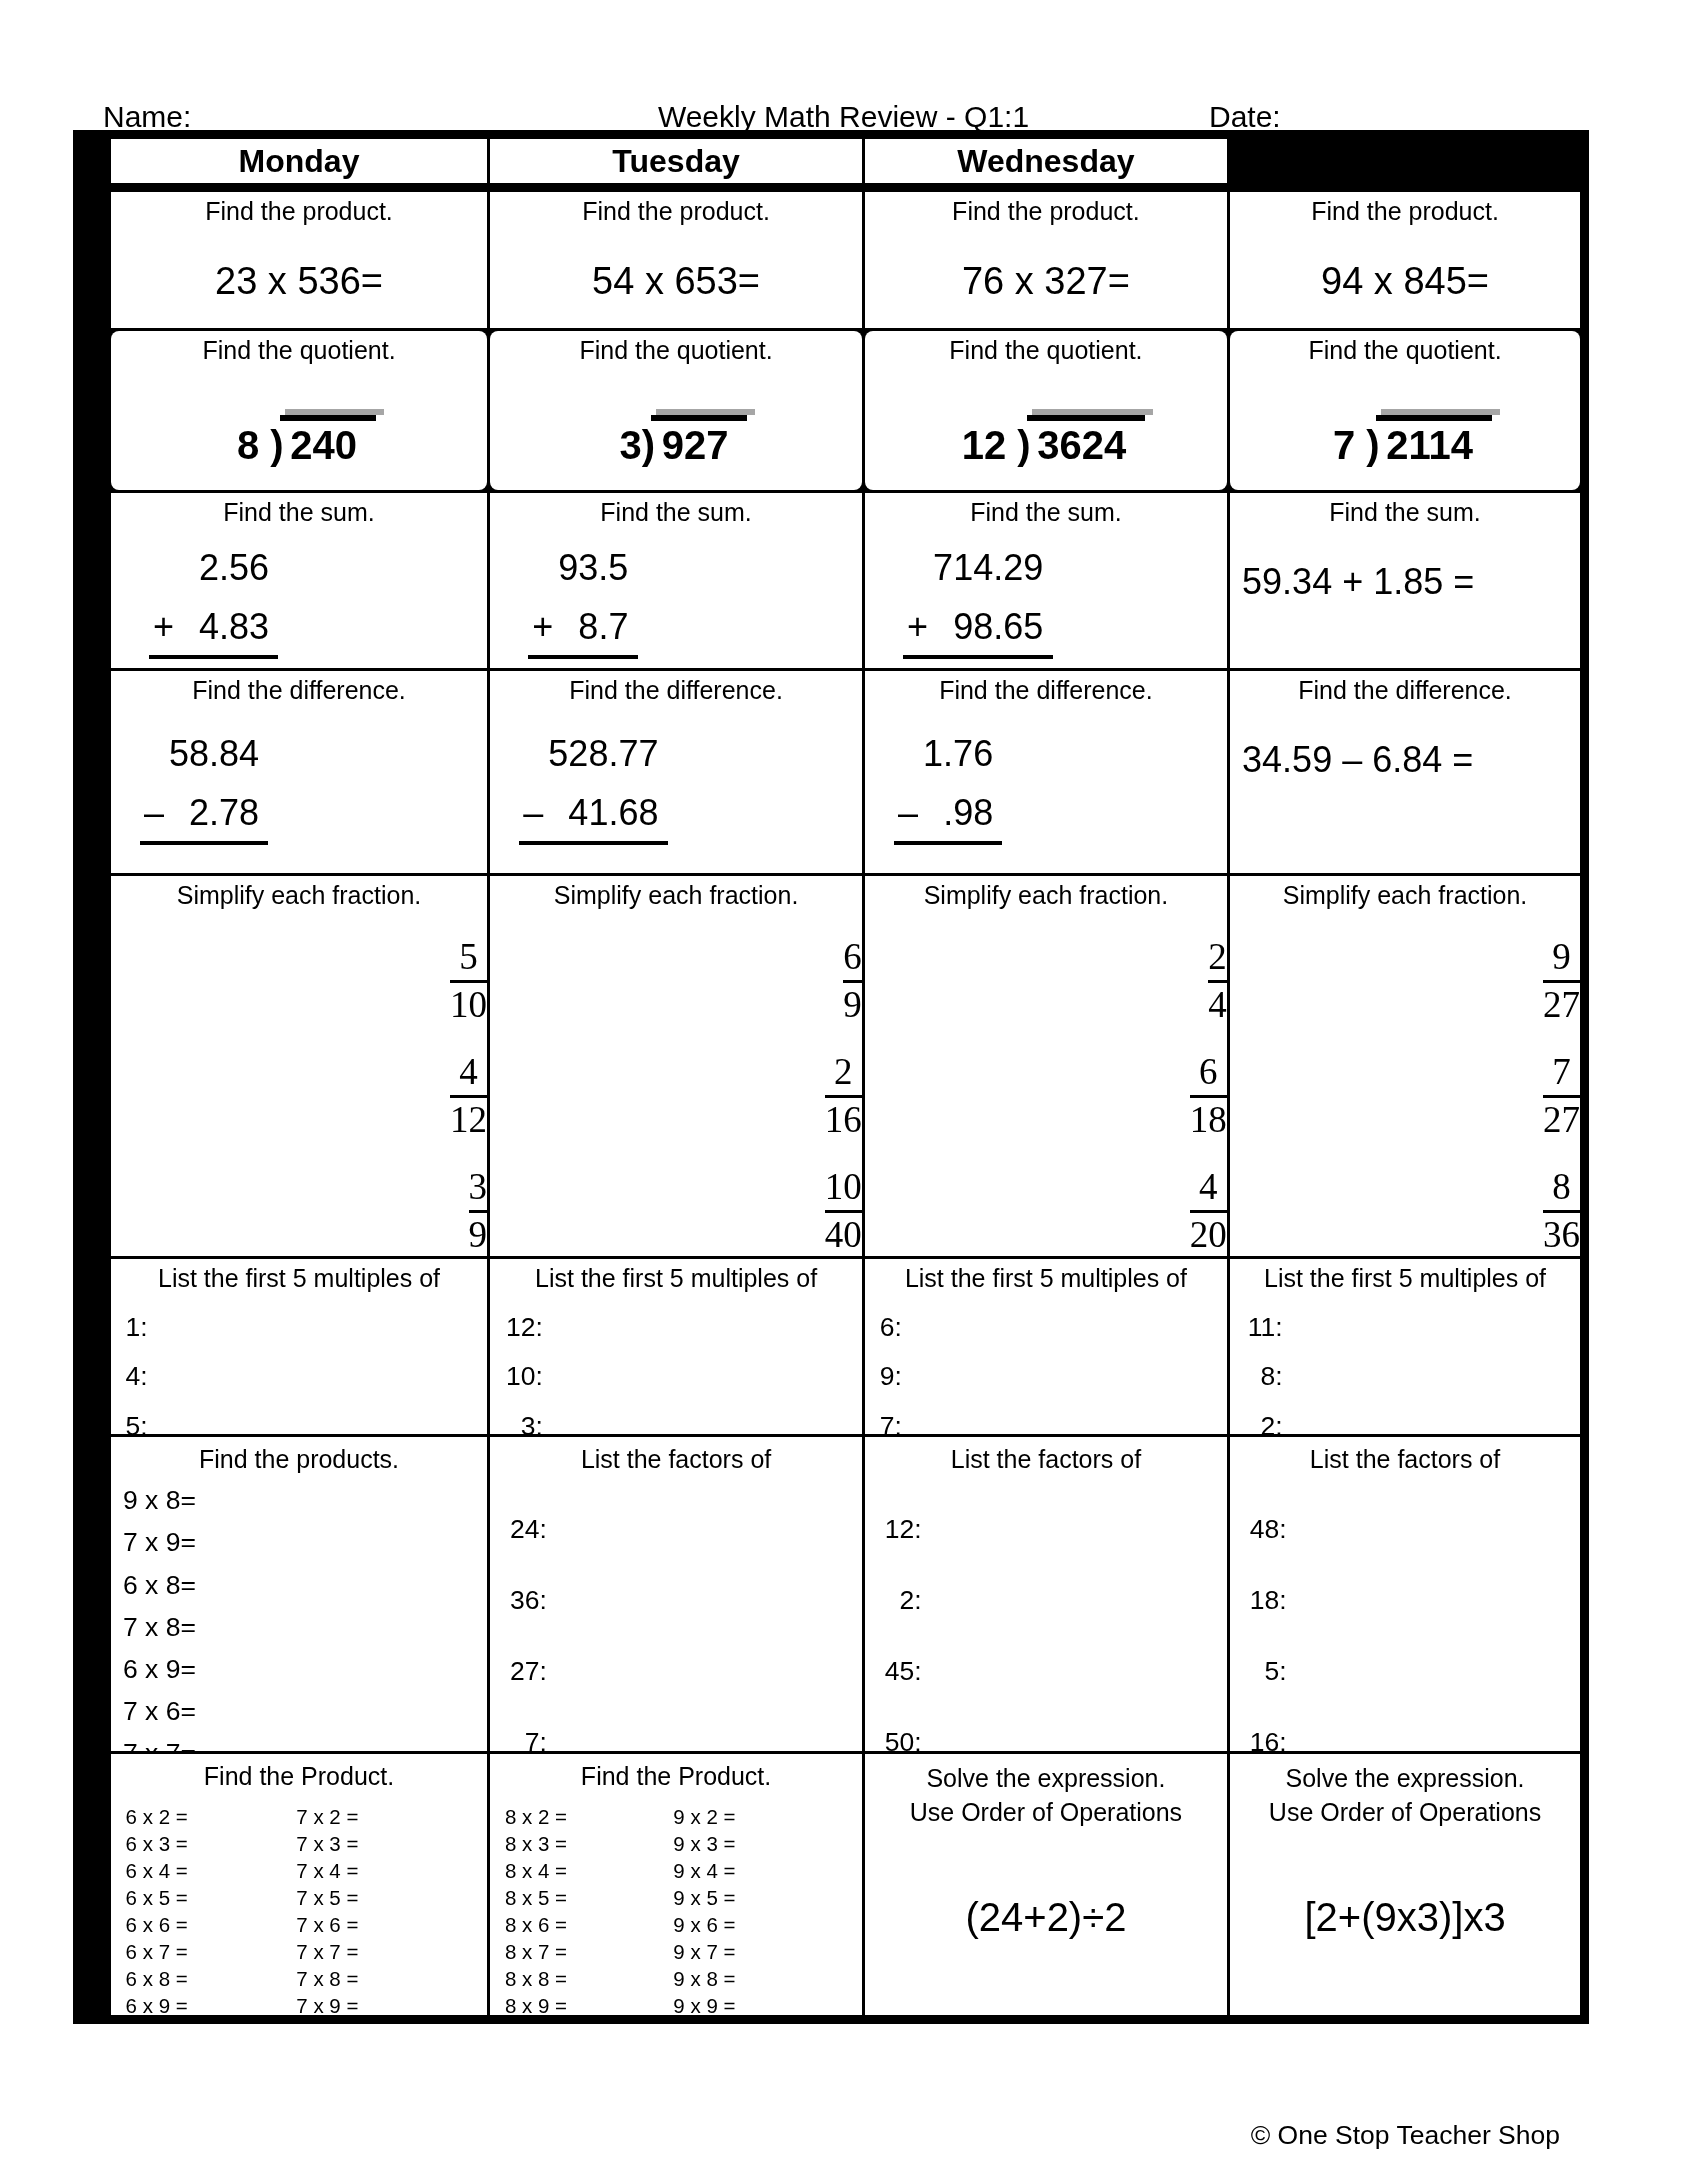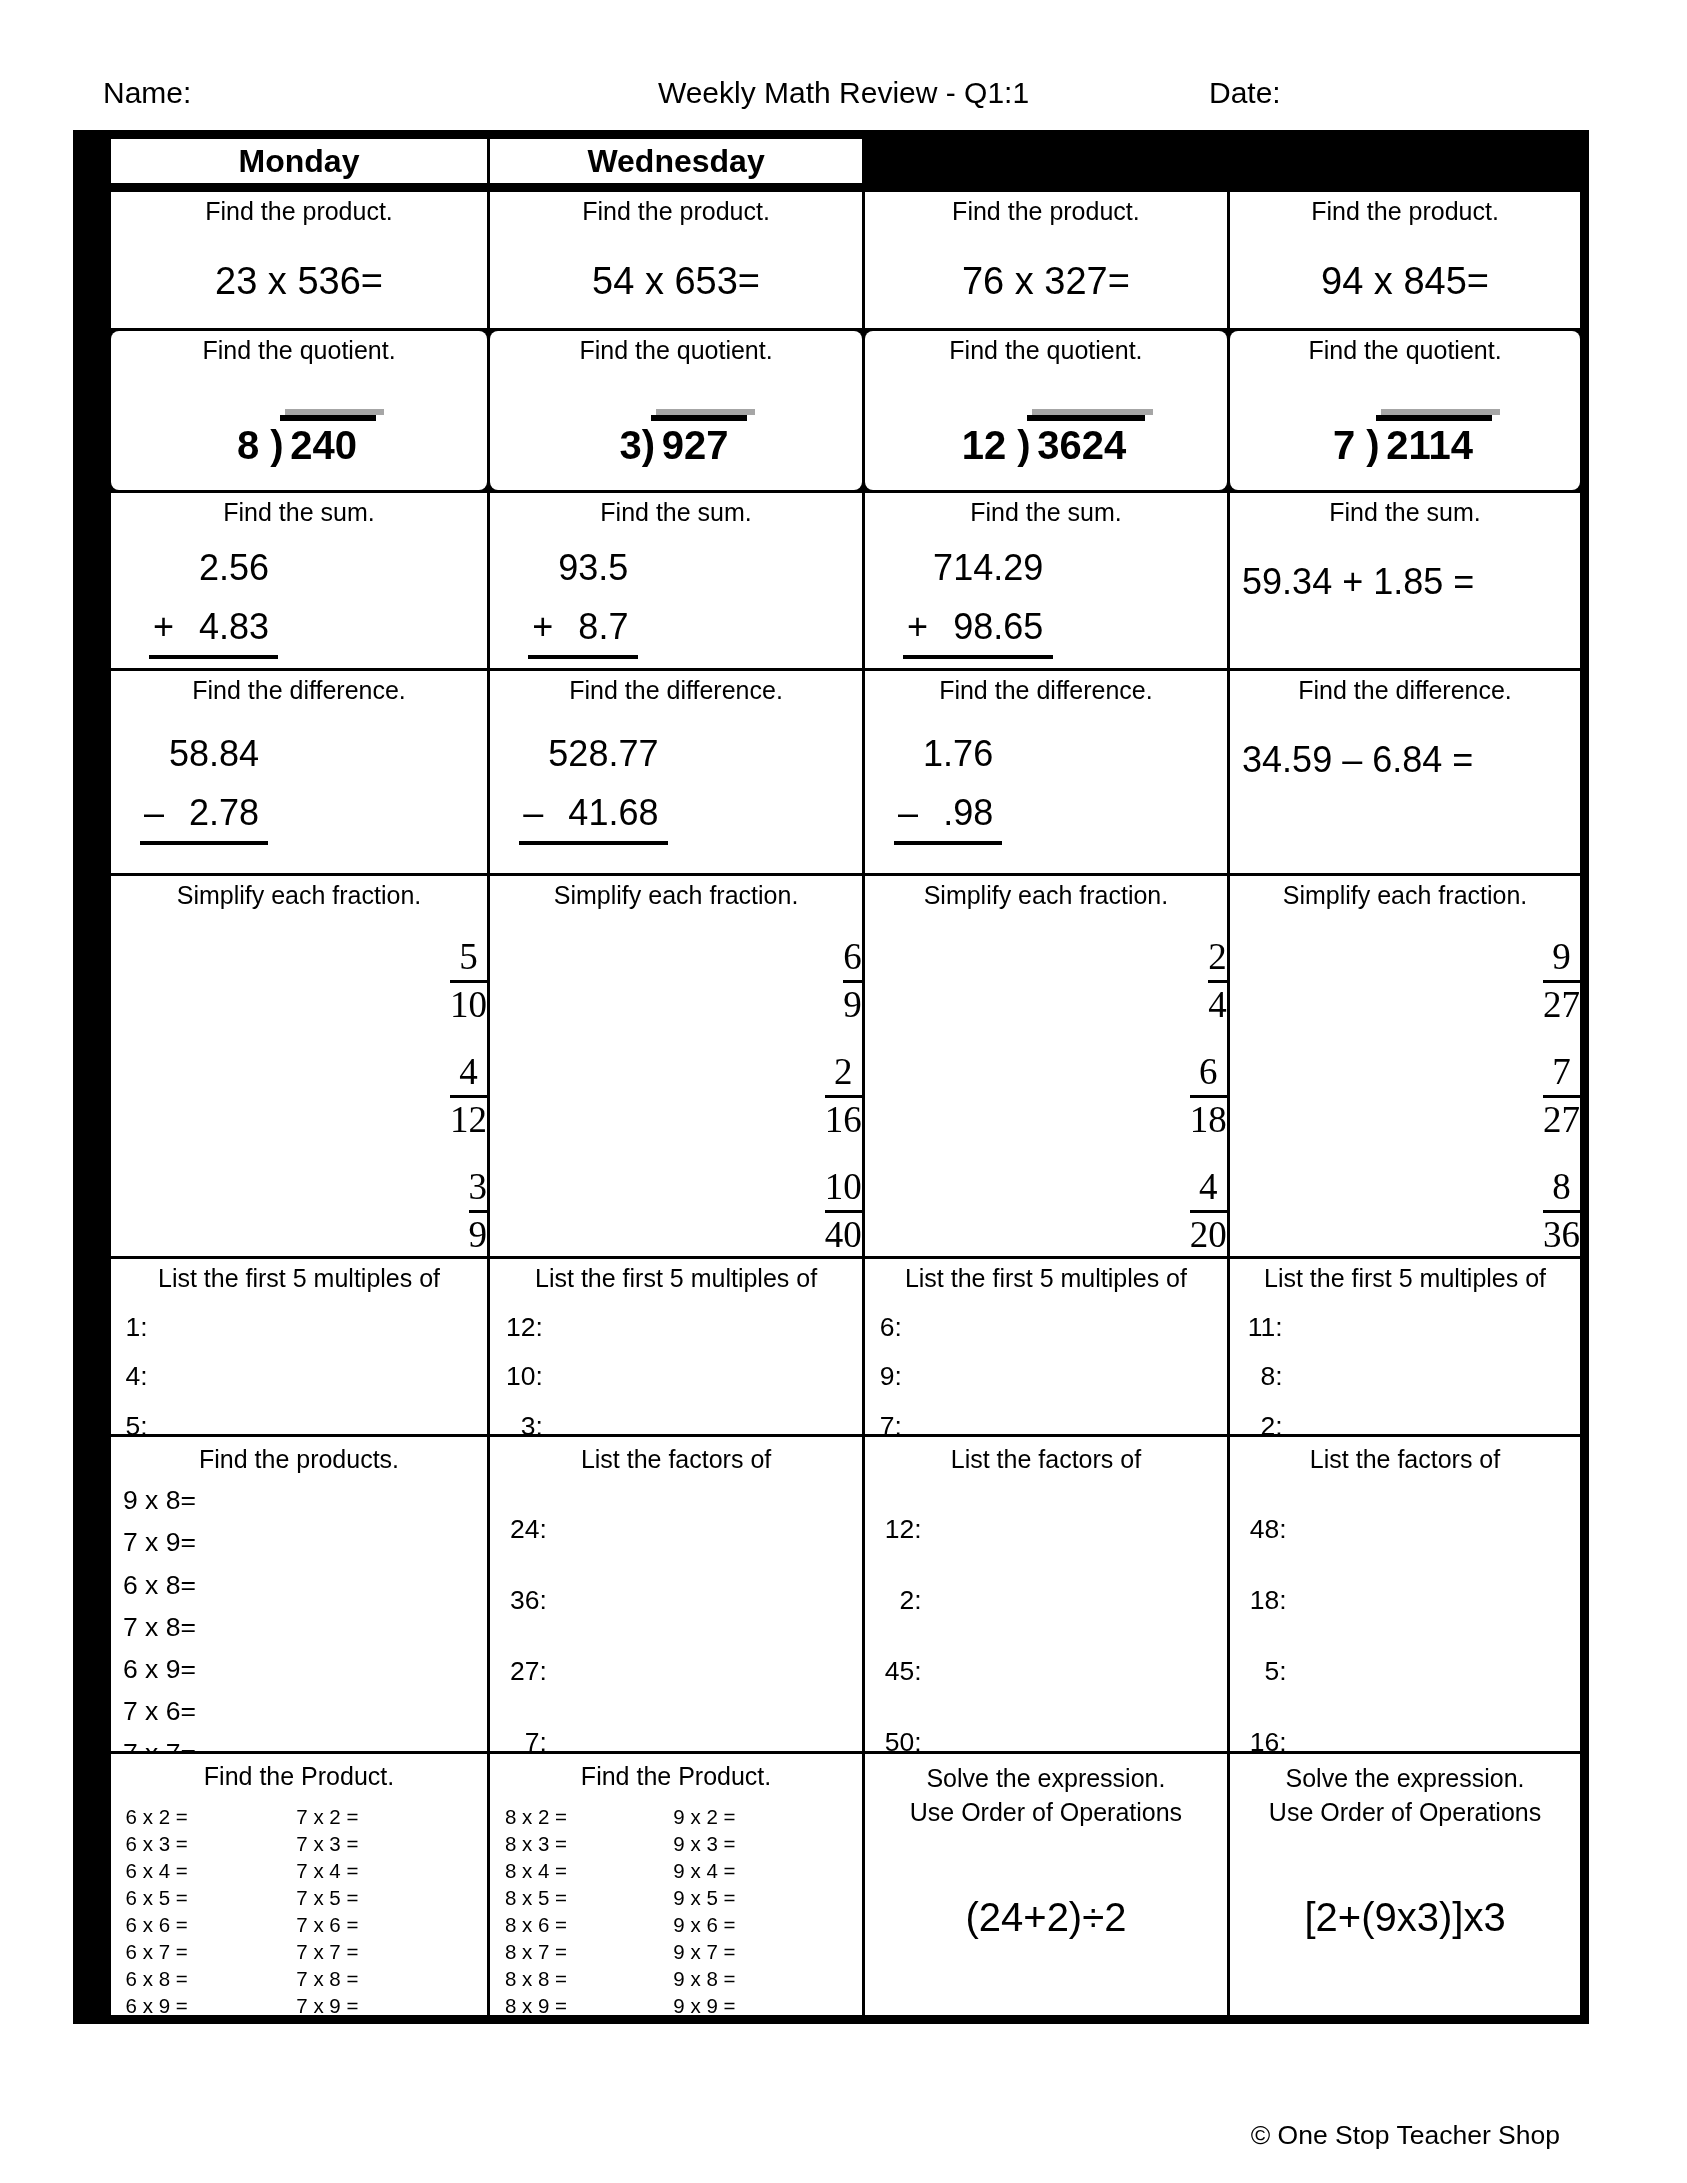"Name:" .hdr { top: 76px -> 100px }
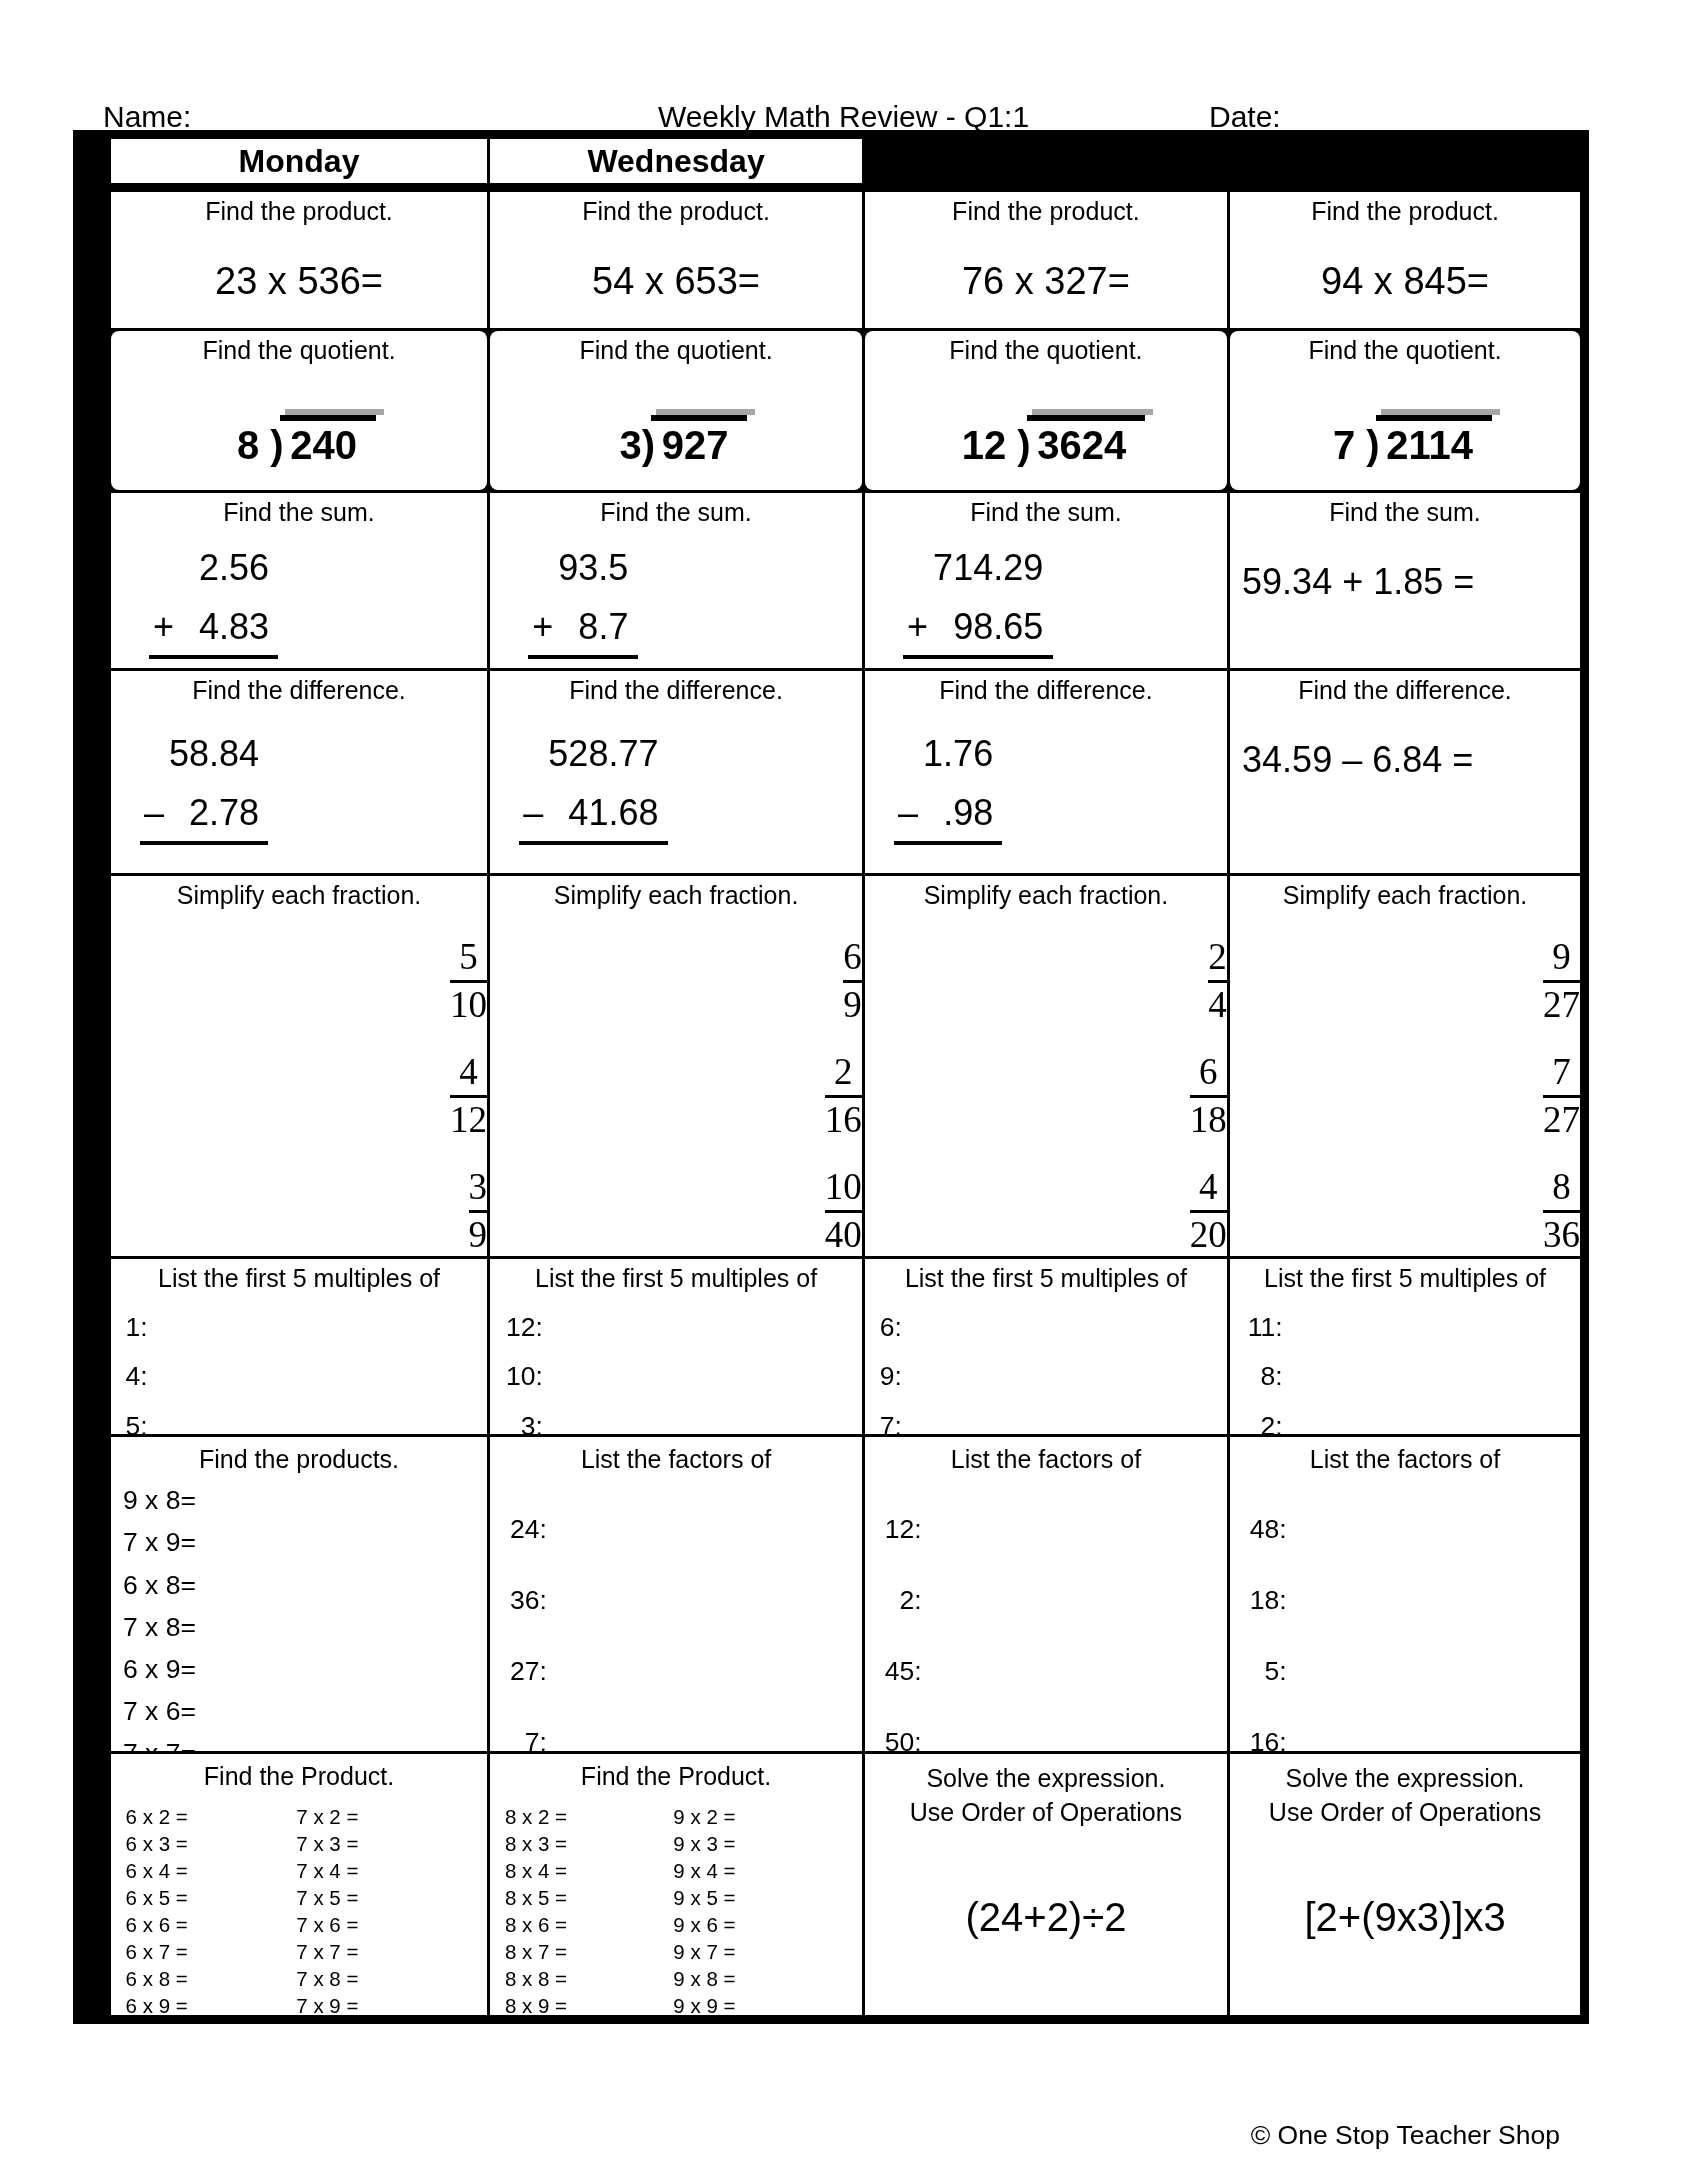"Tuesday" div.cell { html: none -> <div>Tuesday</div> }
